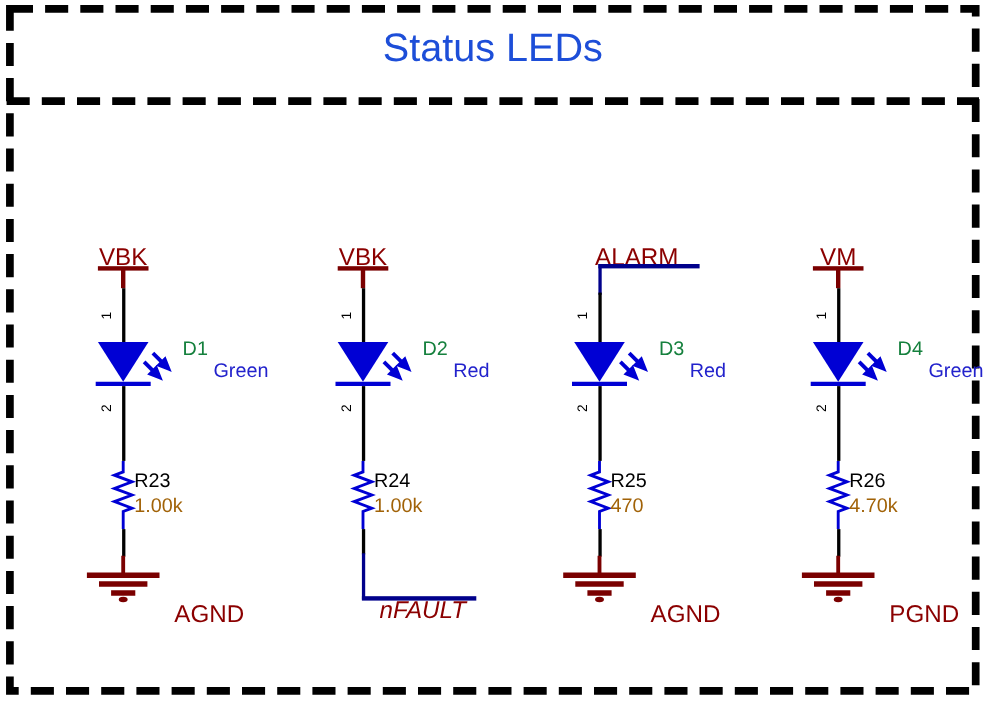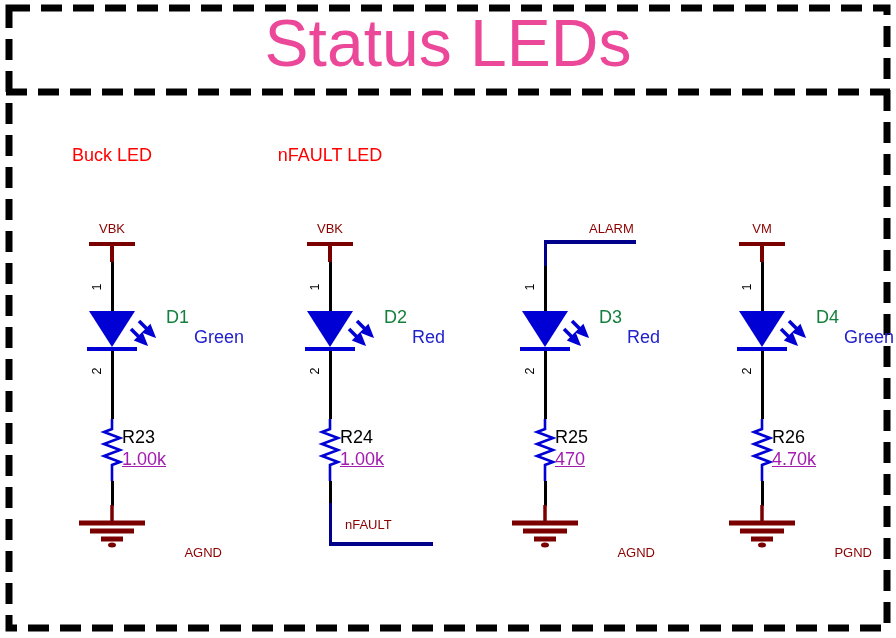"Status LEDs" .page-title { color: #ec4899 -> #1d4ed8; font-size: 66px -> 36px }
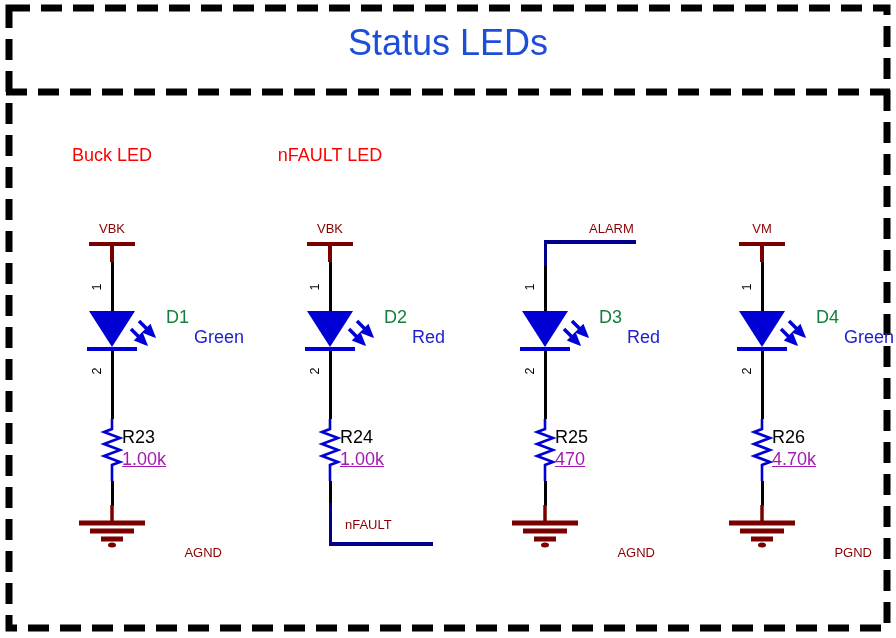"Buck LED" div.c-title { html: <div>Buck LED</div> -> none }
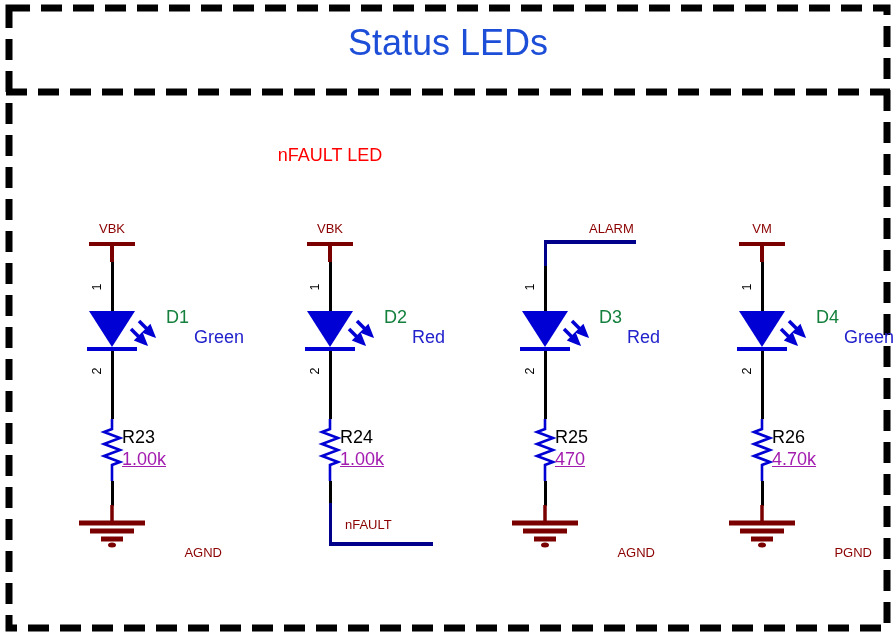"nFAULT LED" div.c-title { html: <div>nFAULT LED</div> -> none }
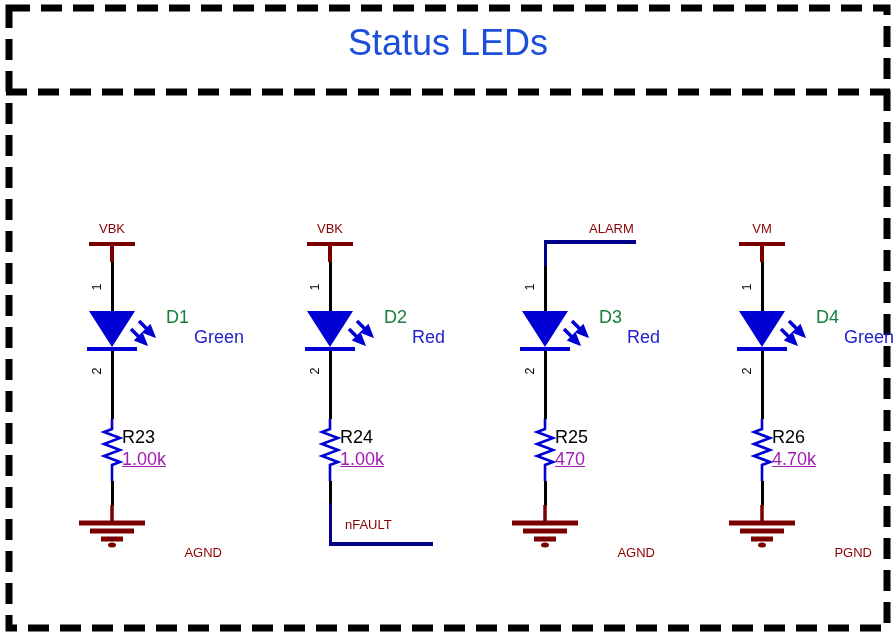"VBK" .net-label { font-size: 13px -> 22px }
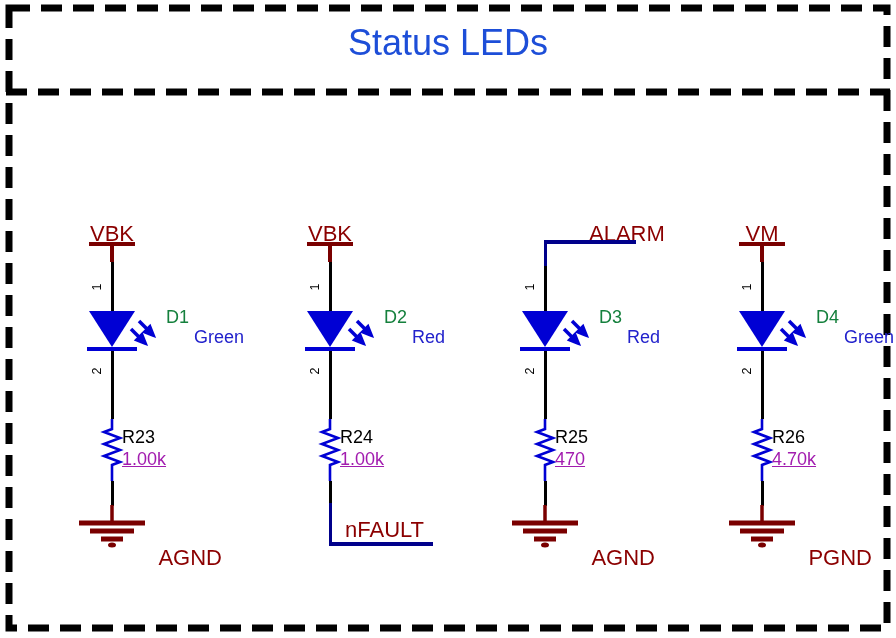"ALARM" .n-label-top { margin-left: 48px -> none }
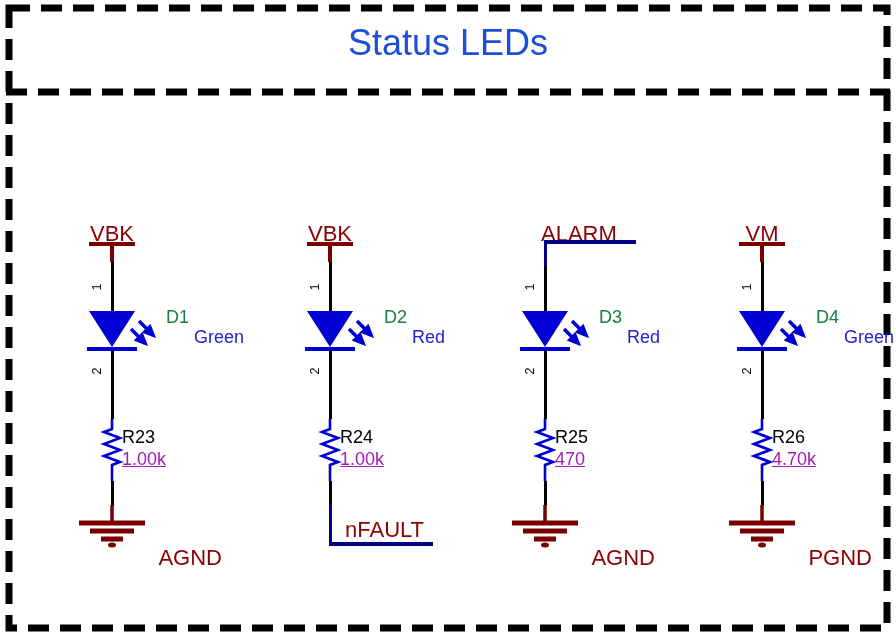"1.00k" .r-value { color: #a21caf -> #a16207; text-decoration: underline -> none }
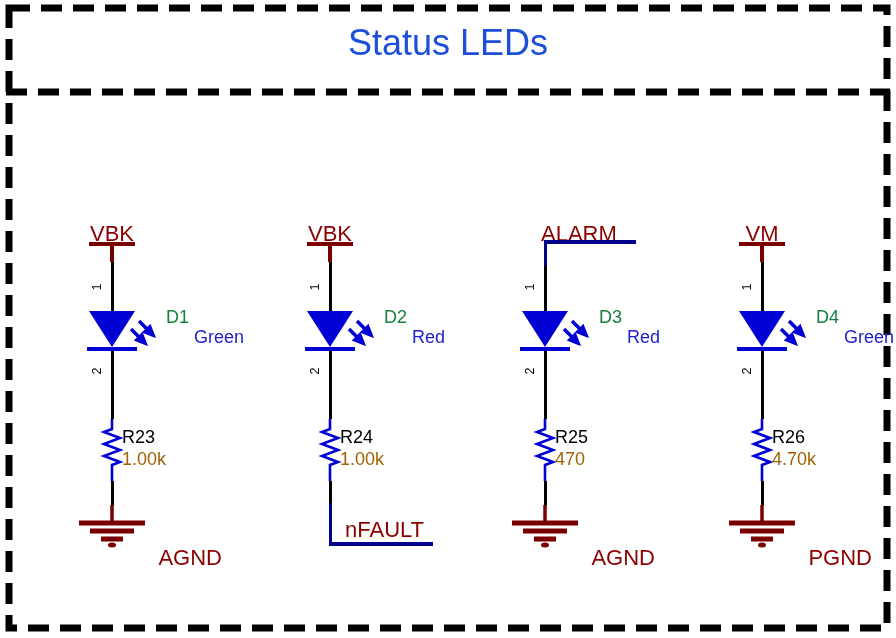"nFAULT" .n-label-bot { font-style: none -> italic; top: 377px -> 402px }
